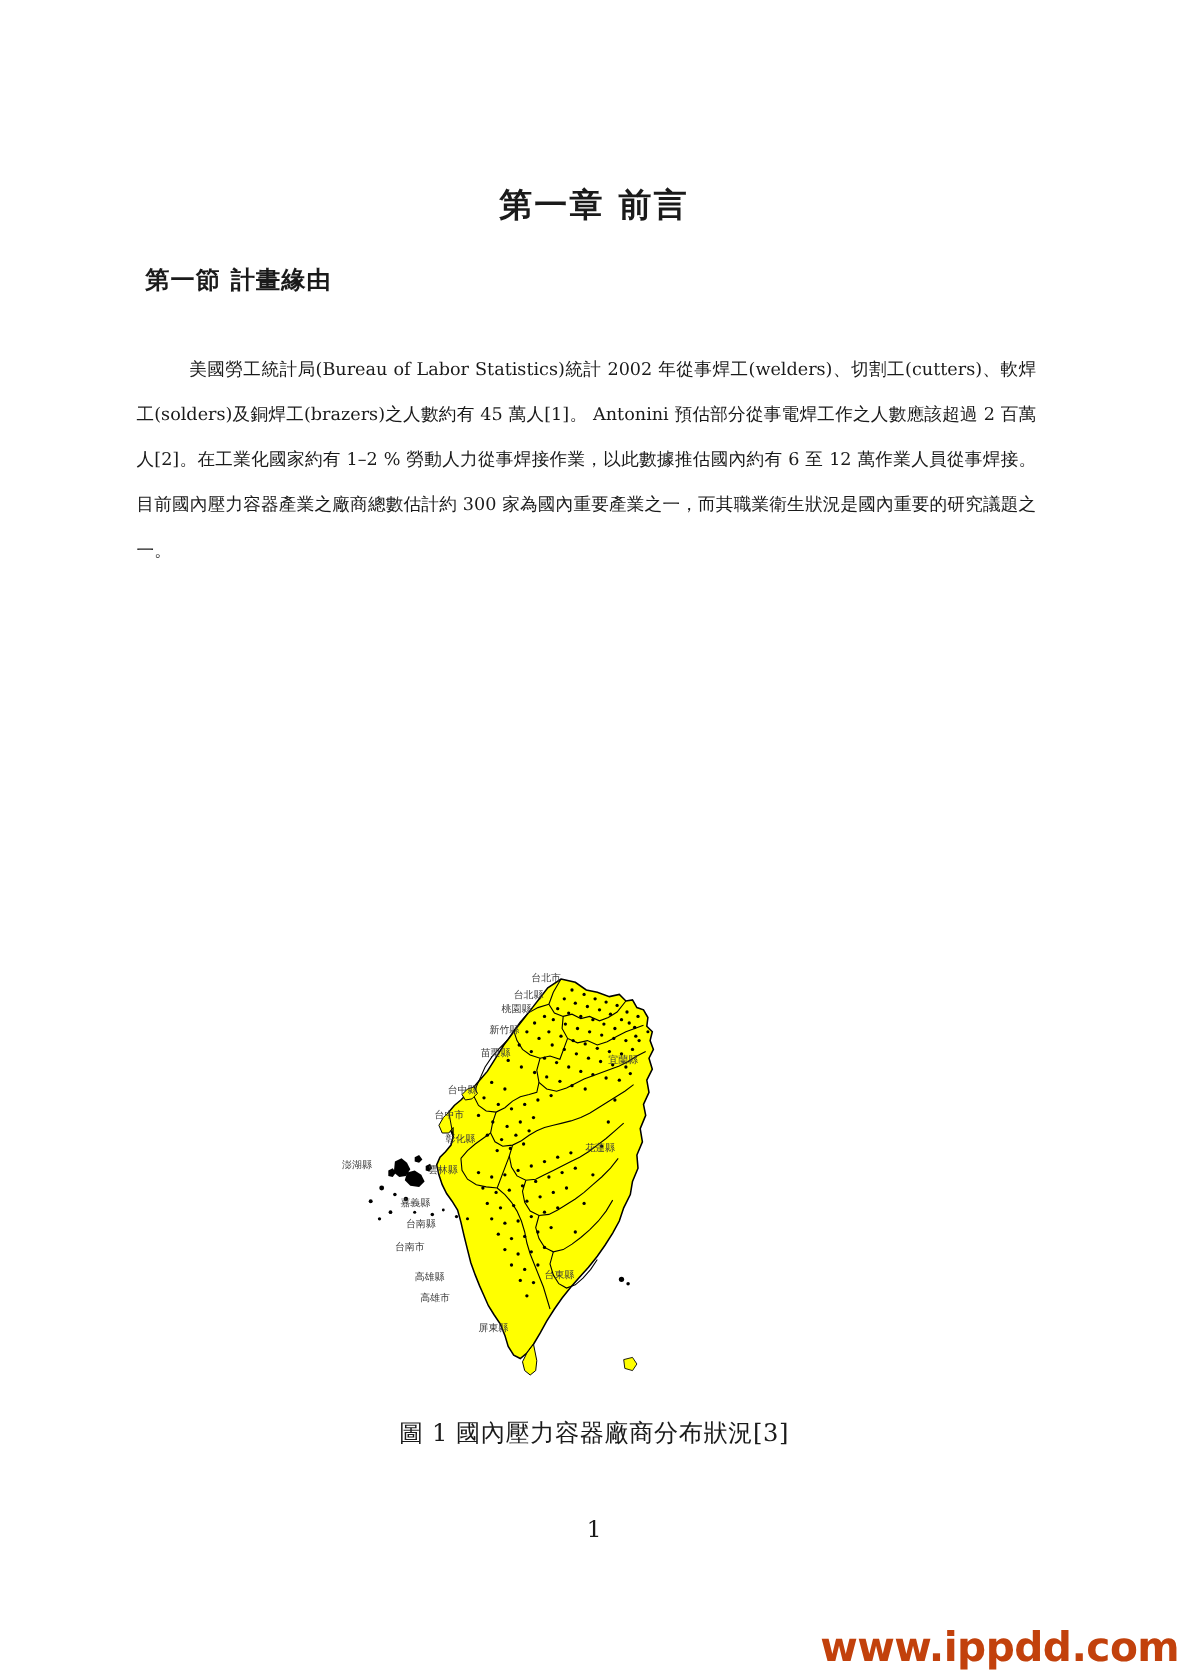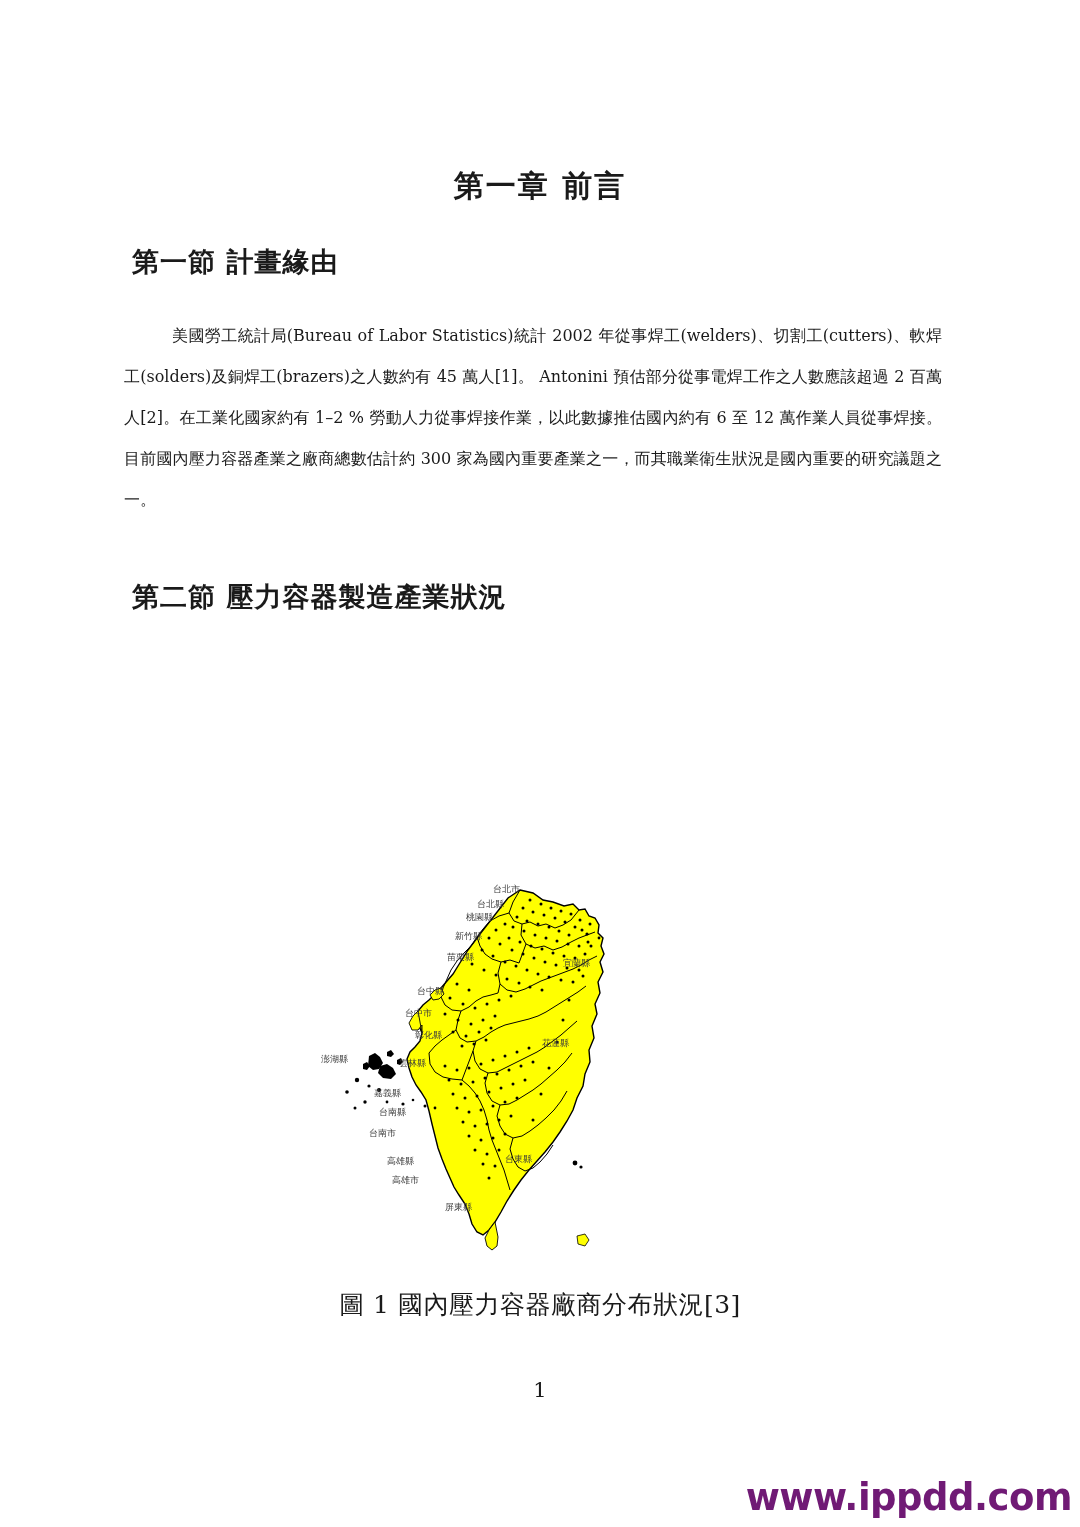"第一節 計畫緣由" .section-heading { font-size: 27px -> 22px }
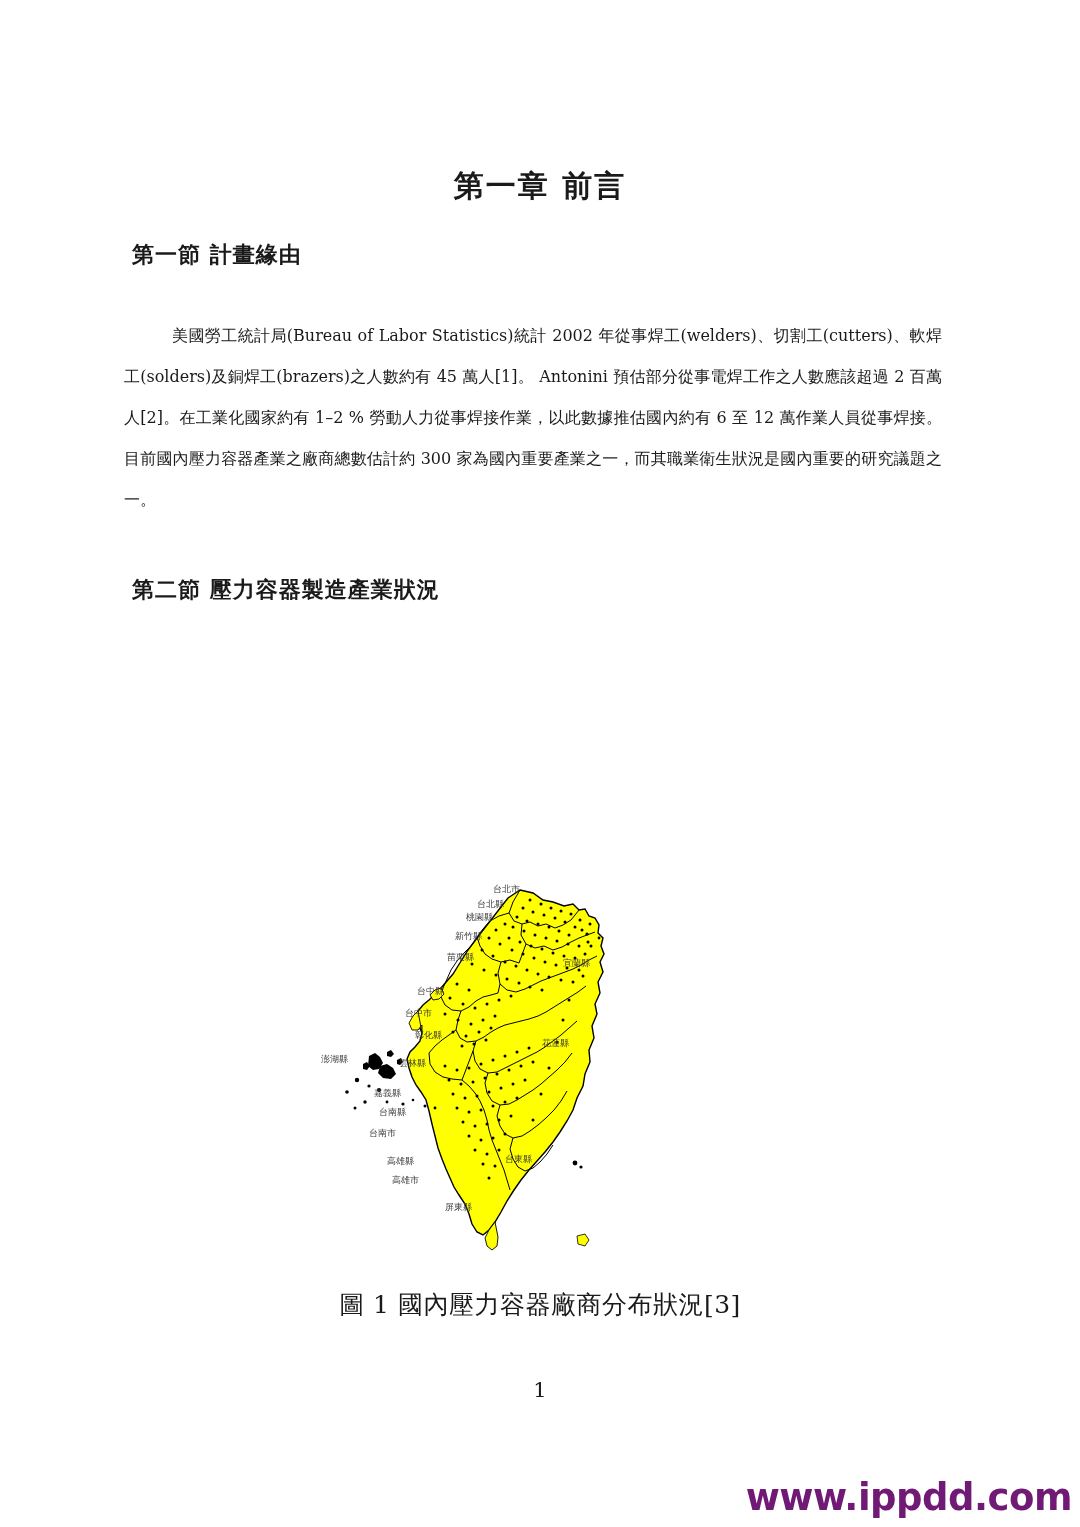"第二節 壓力容器製造產業狀況" h2.section-heading { html: <h2>第二節 壓力容器製造產業狀況</h2> -> none }
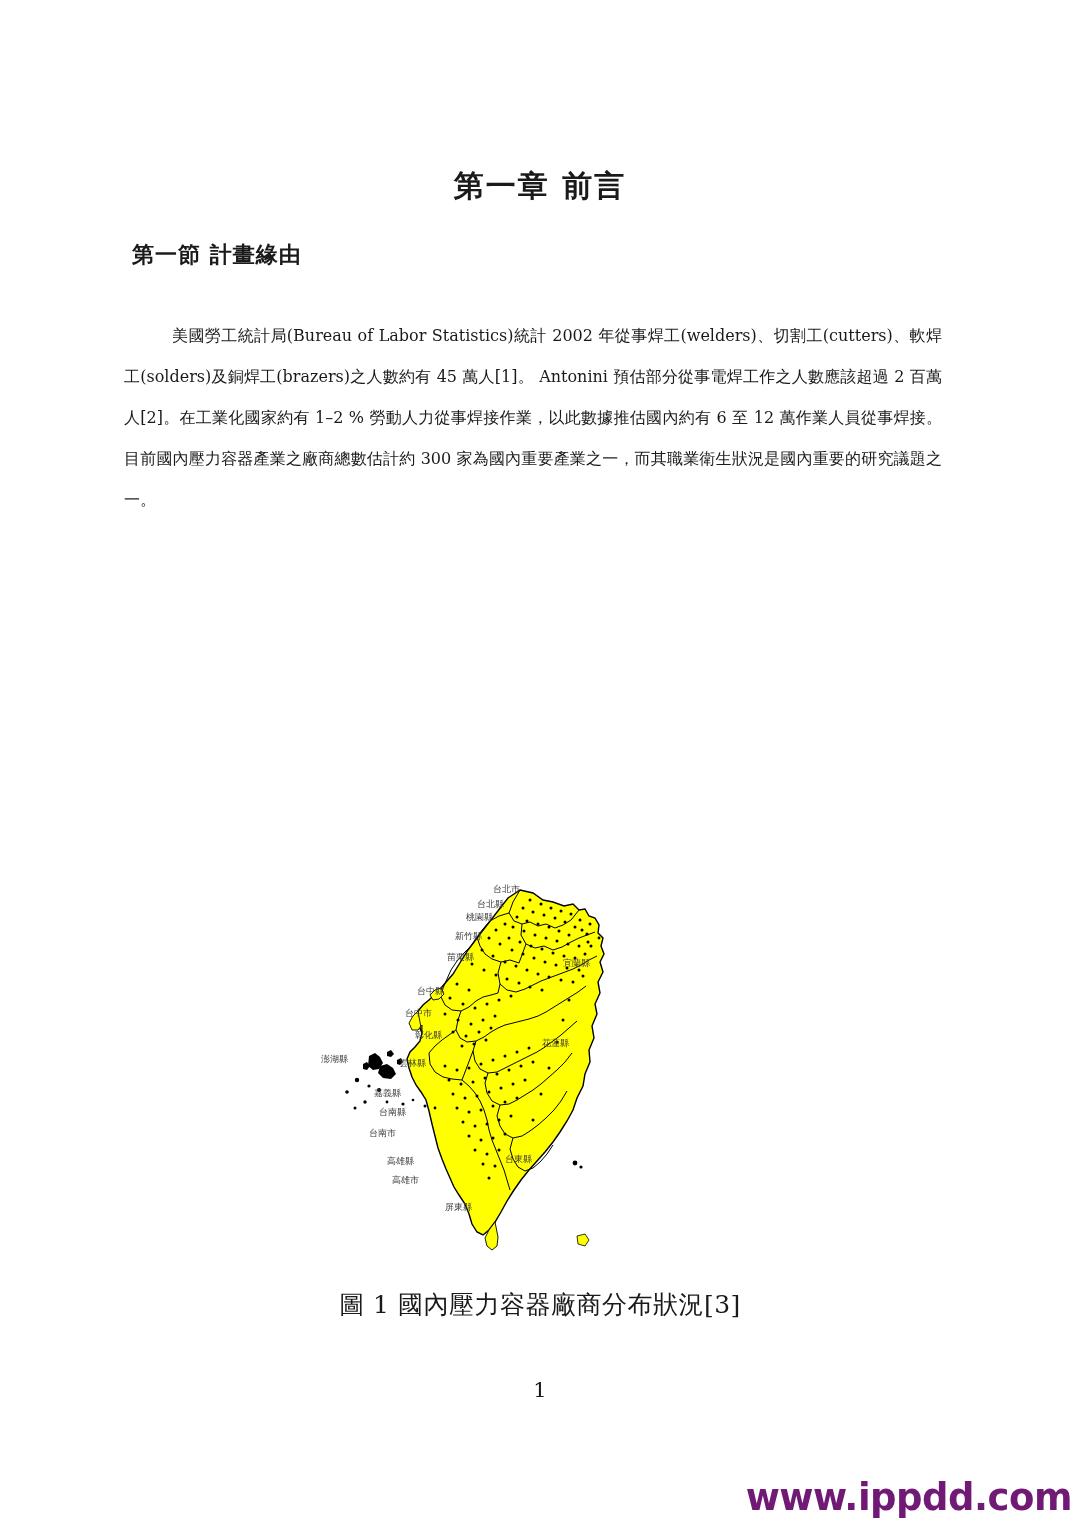"台北市" .figure-block { left: 11px -> 1px }
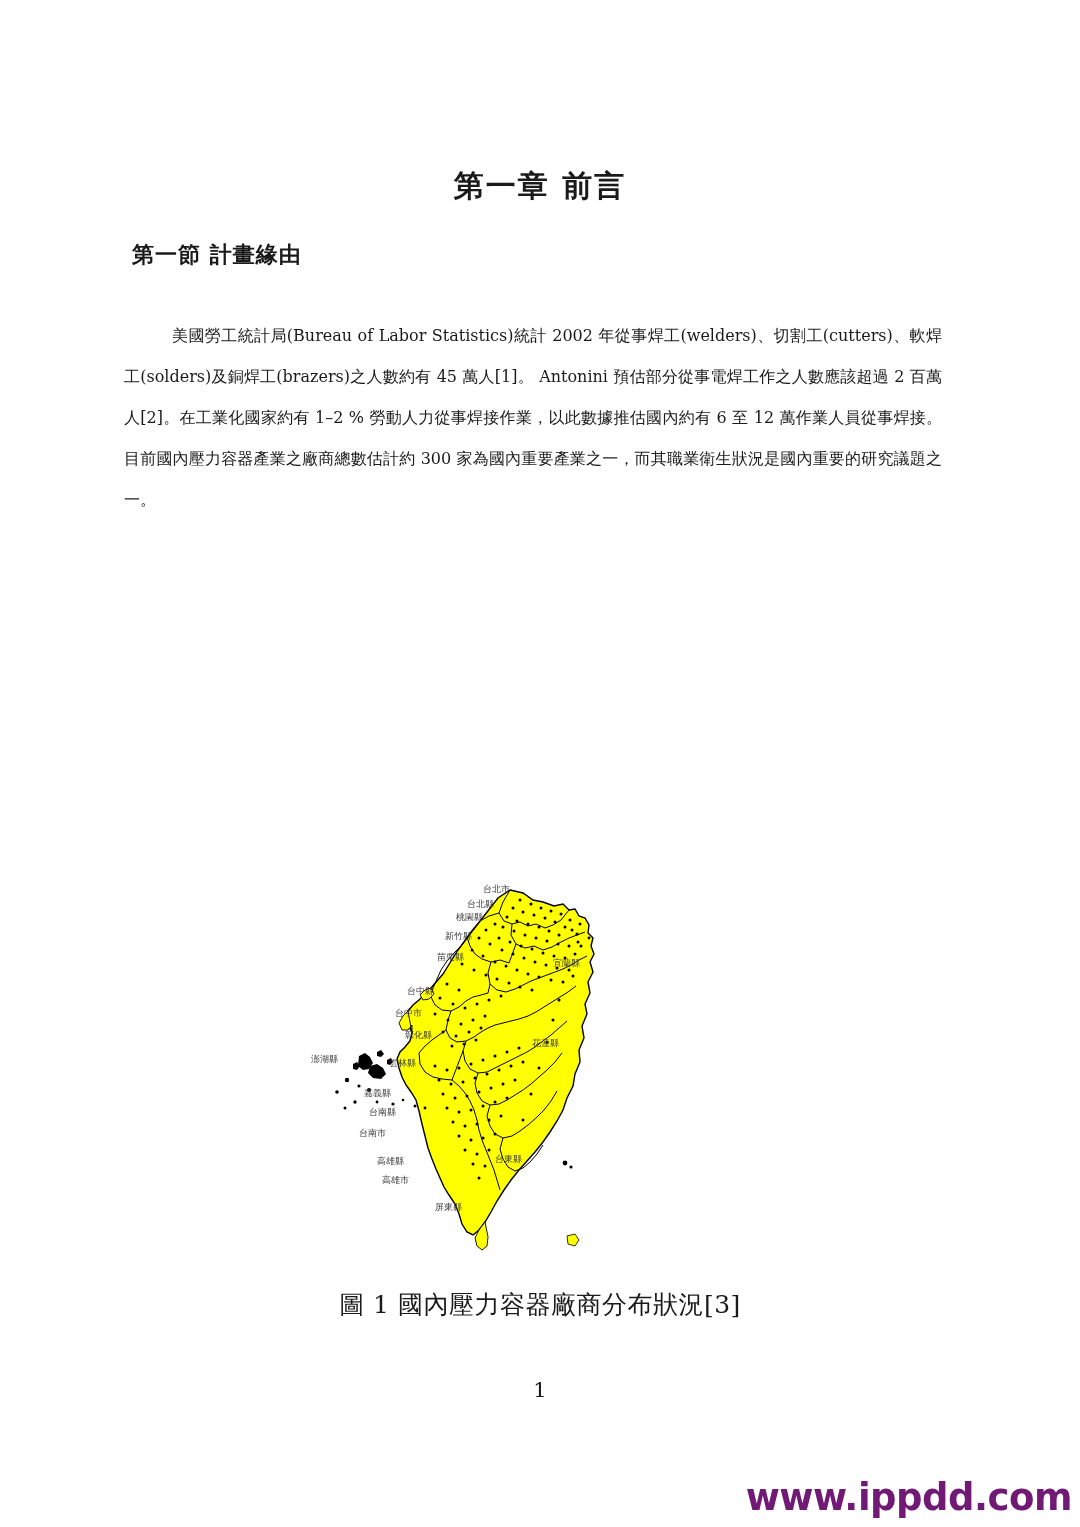"圖 1 國內壓力容器廠商分布狀況[3]" .fig-caption { font-size: 25px -> 22px }
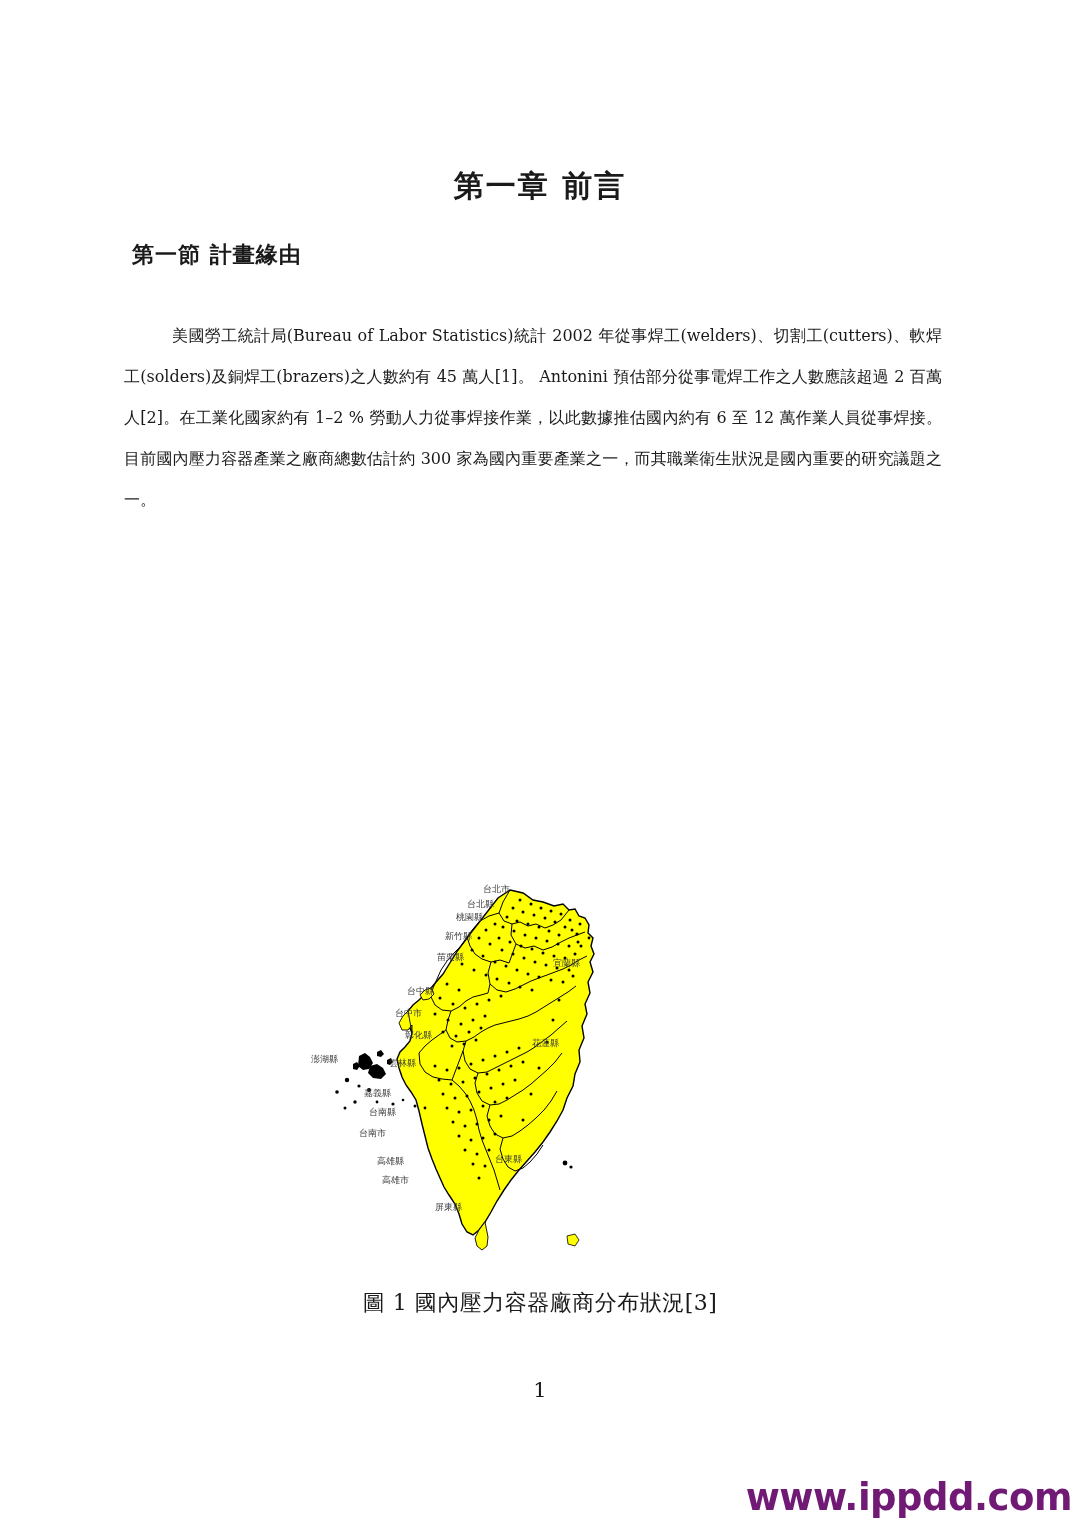"www.ippdd.com" .watermark { color: #701a75 -> #c2410c }
